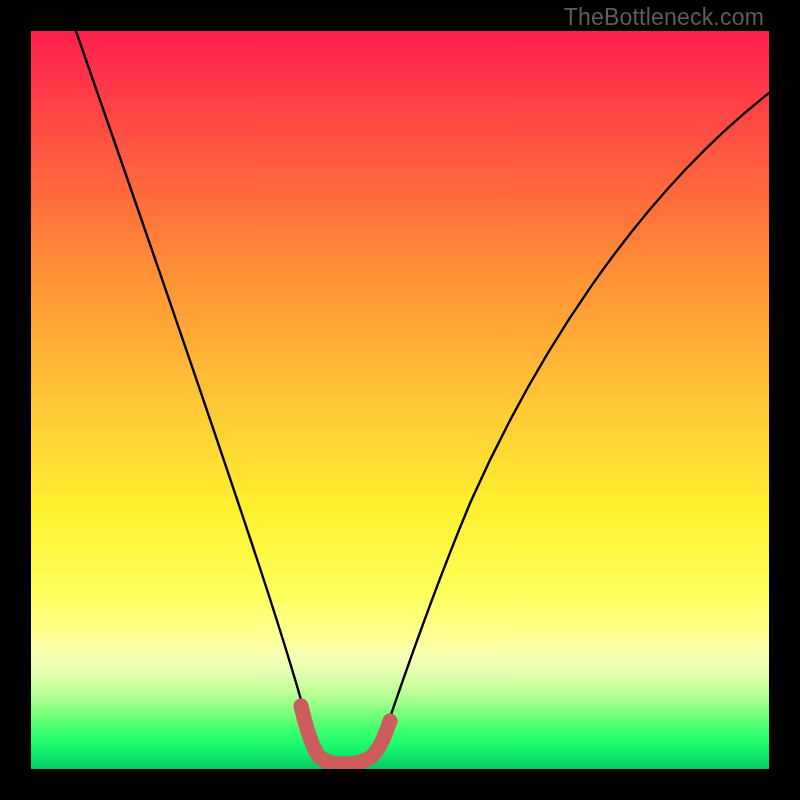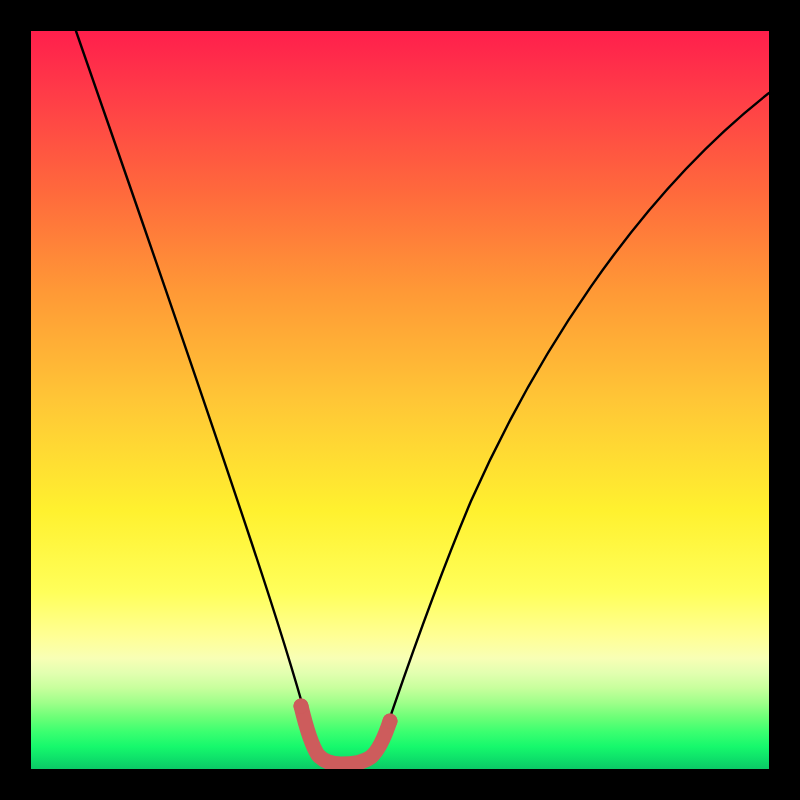"TheBottleneck.com" div.watermark { html: none -> <div>TheBottleneck.com</div> }
